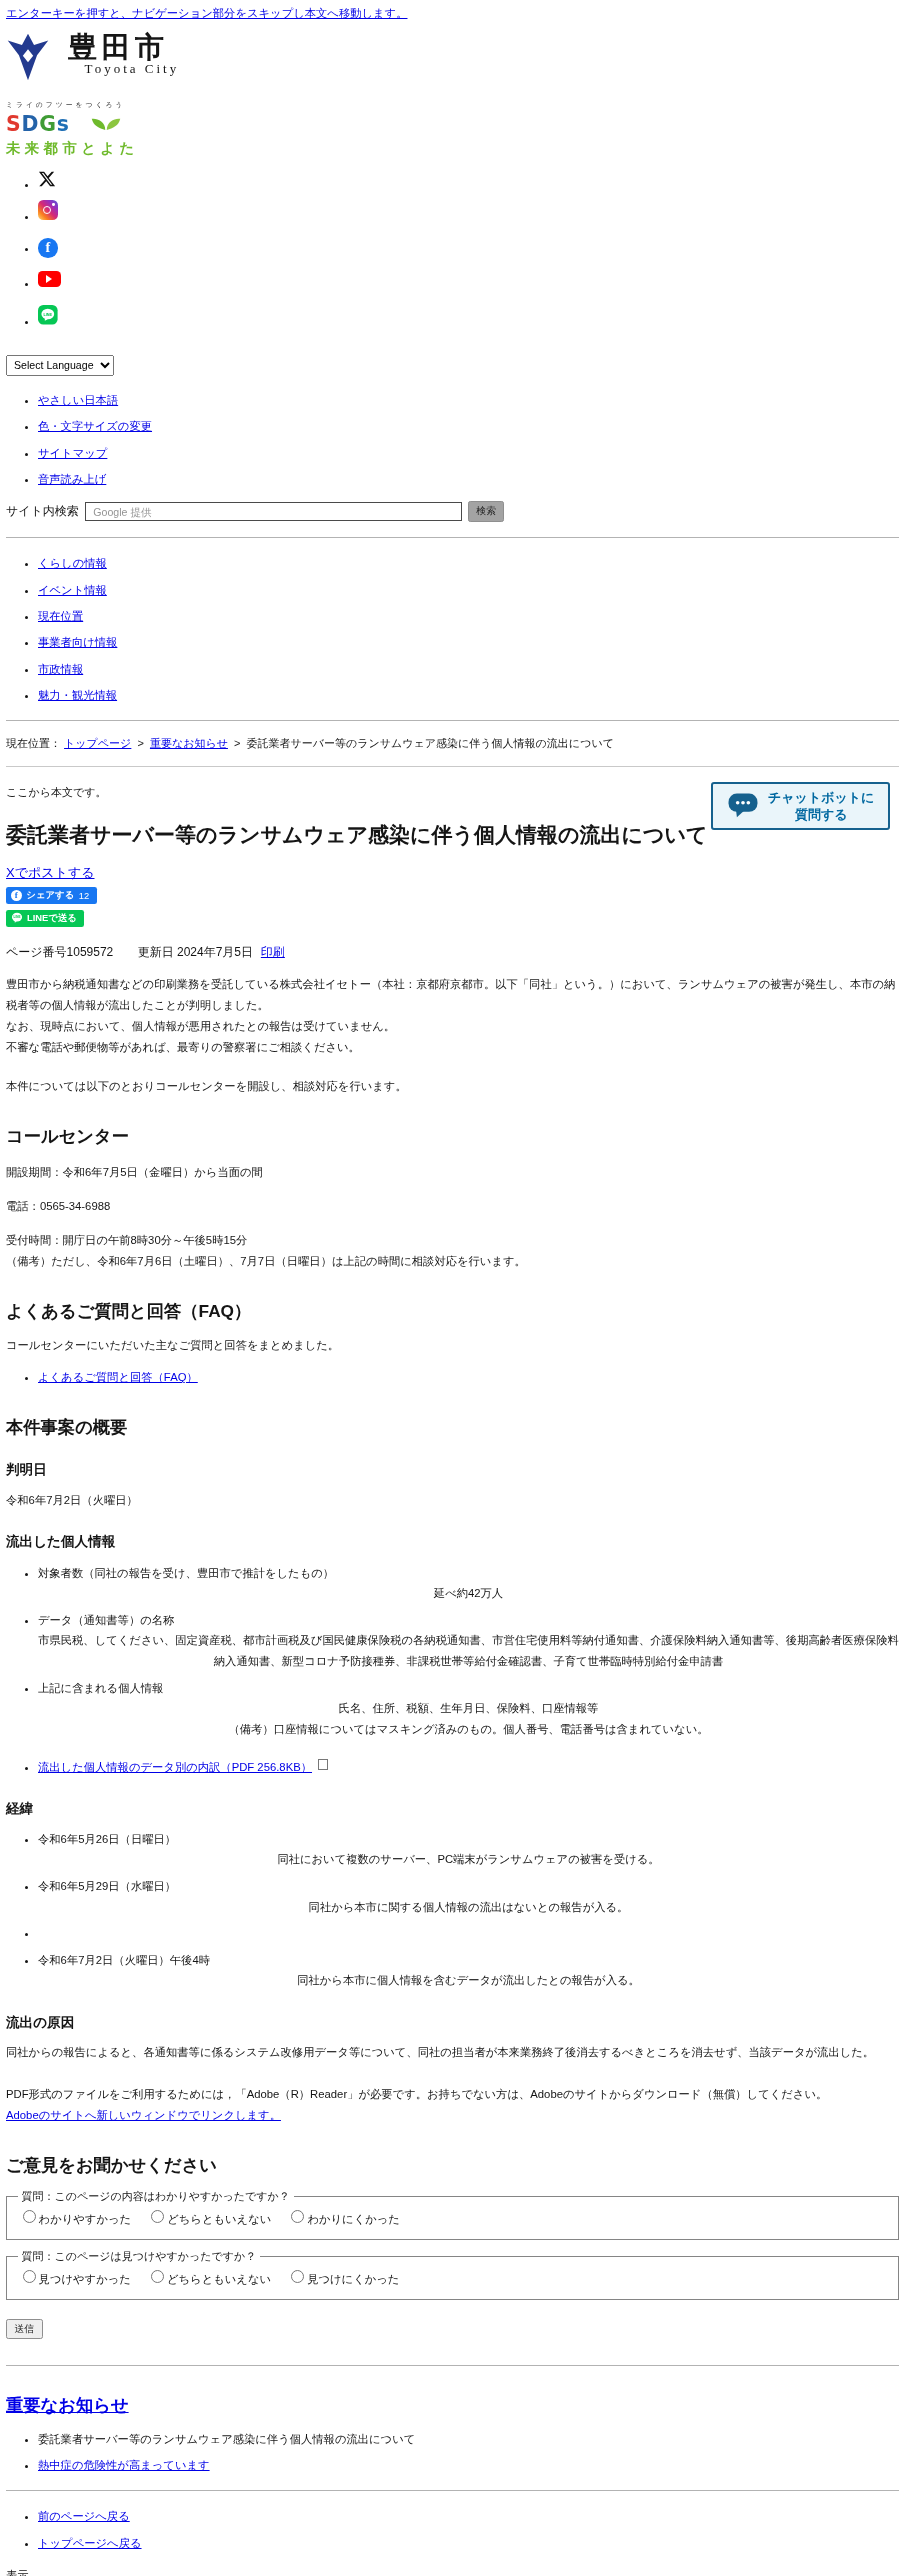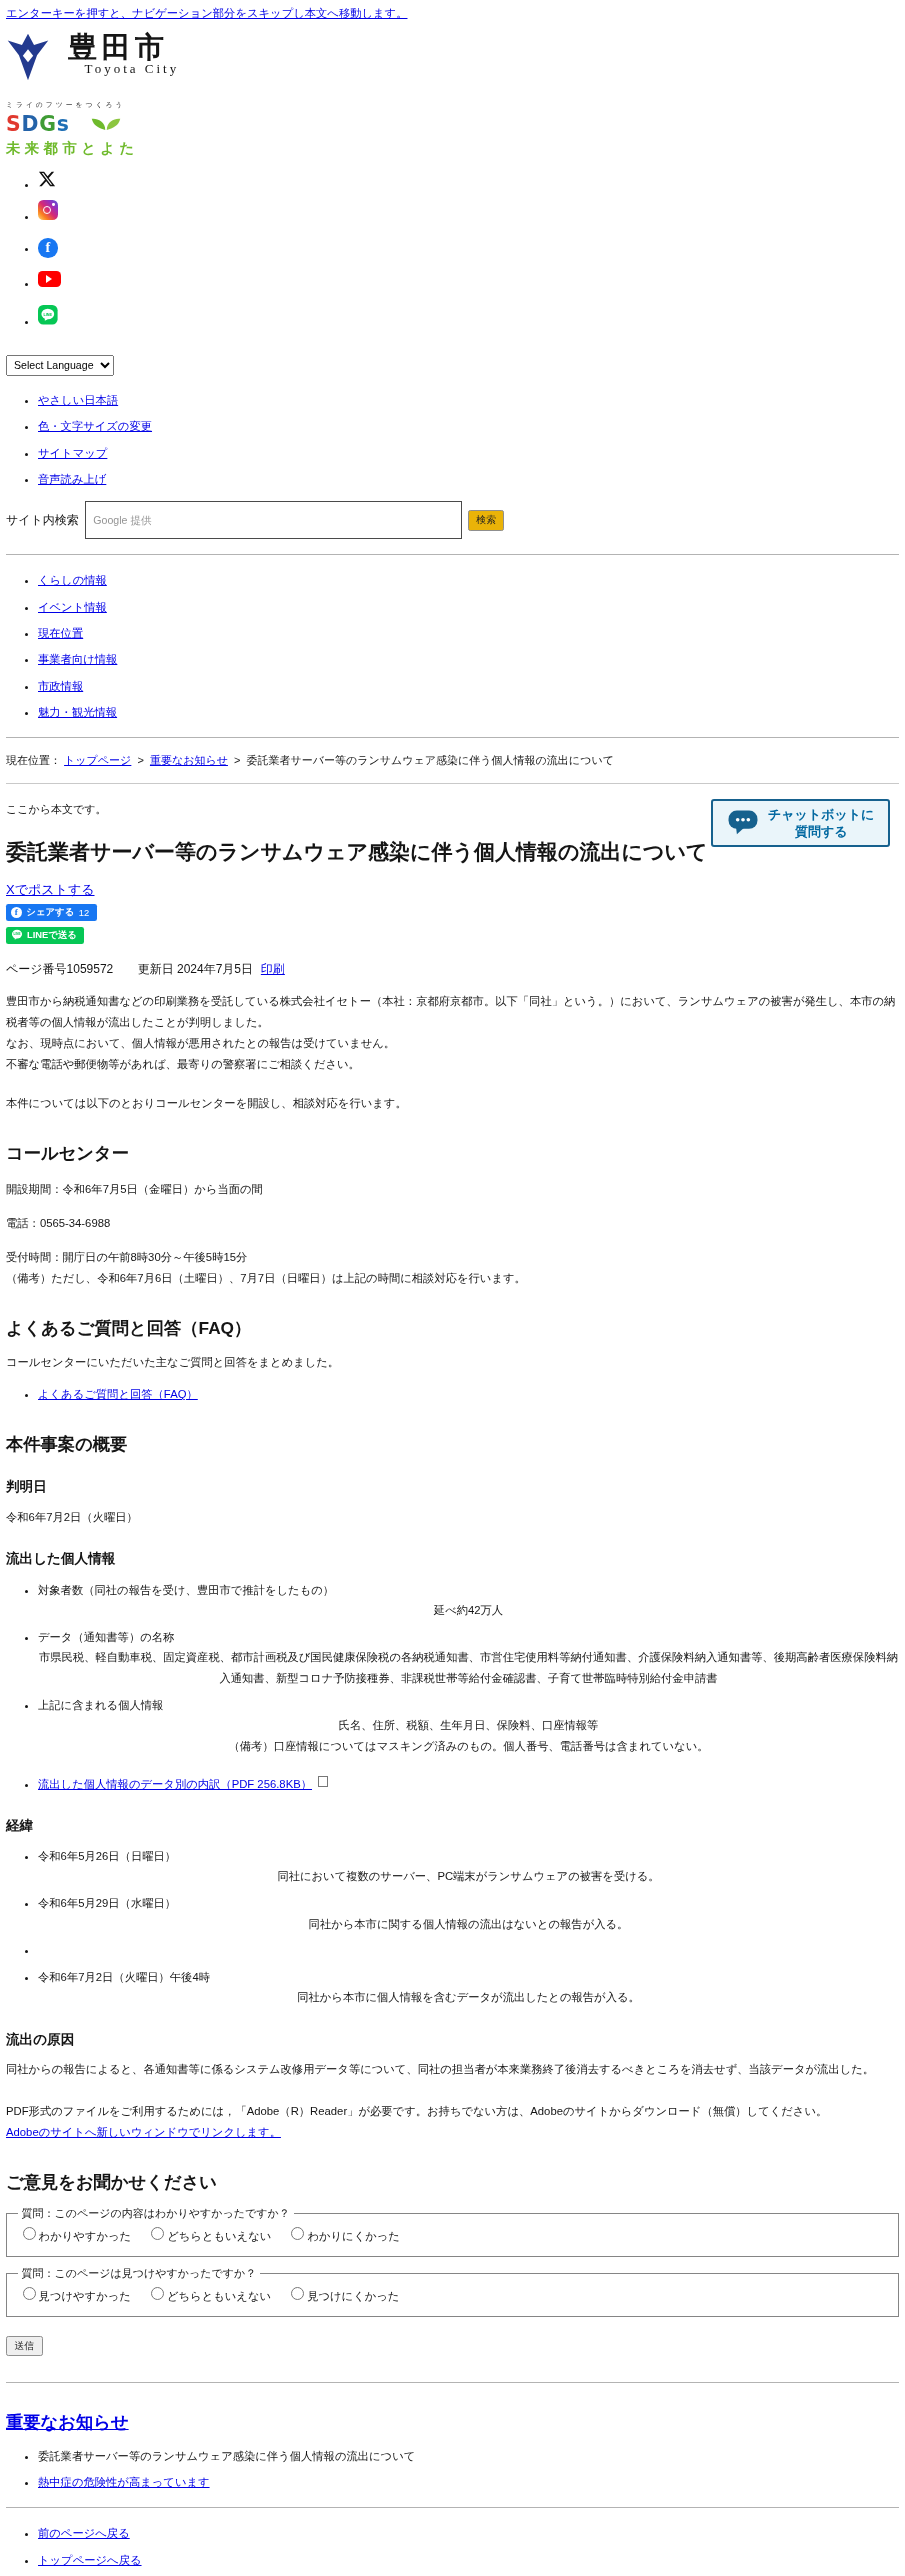"Google 提供" .search-input { height: 38px -> 19px }
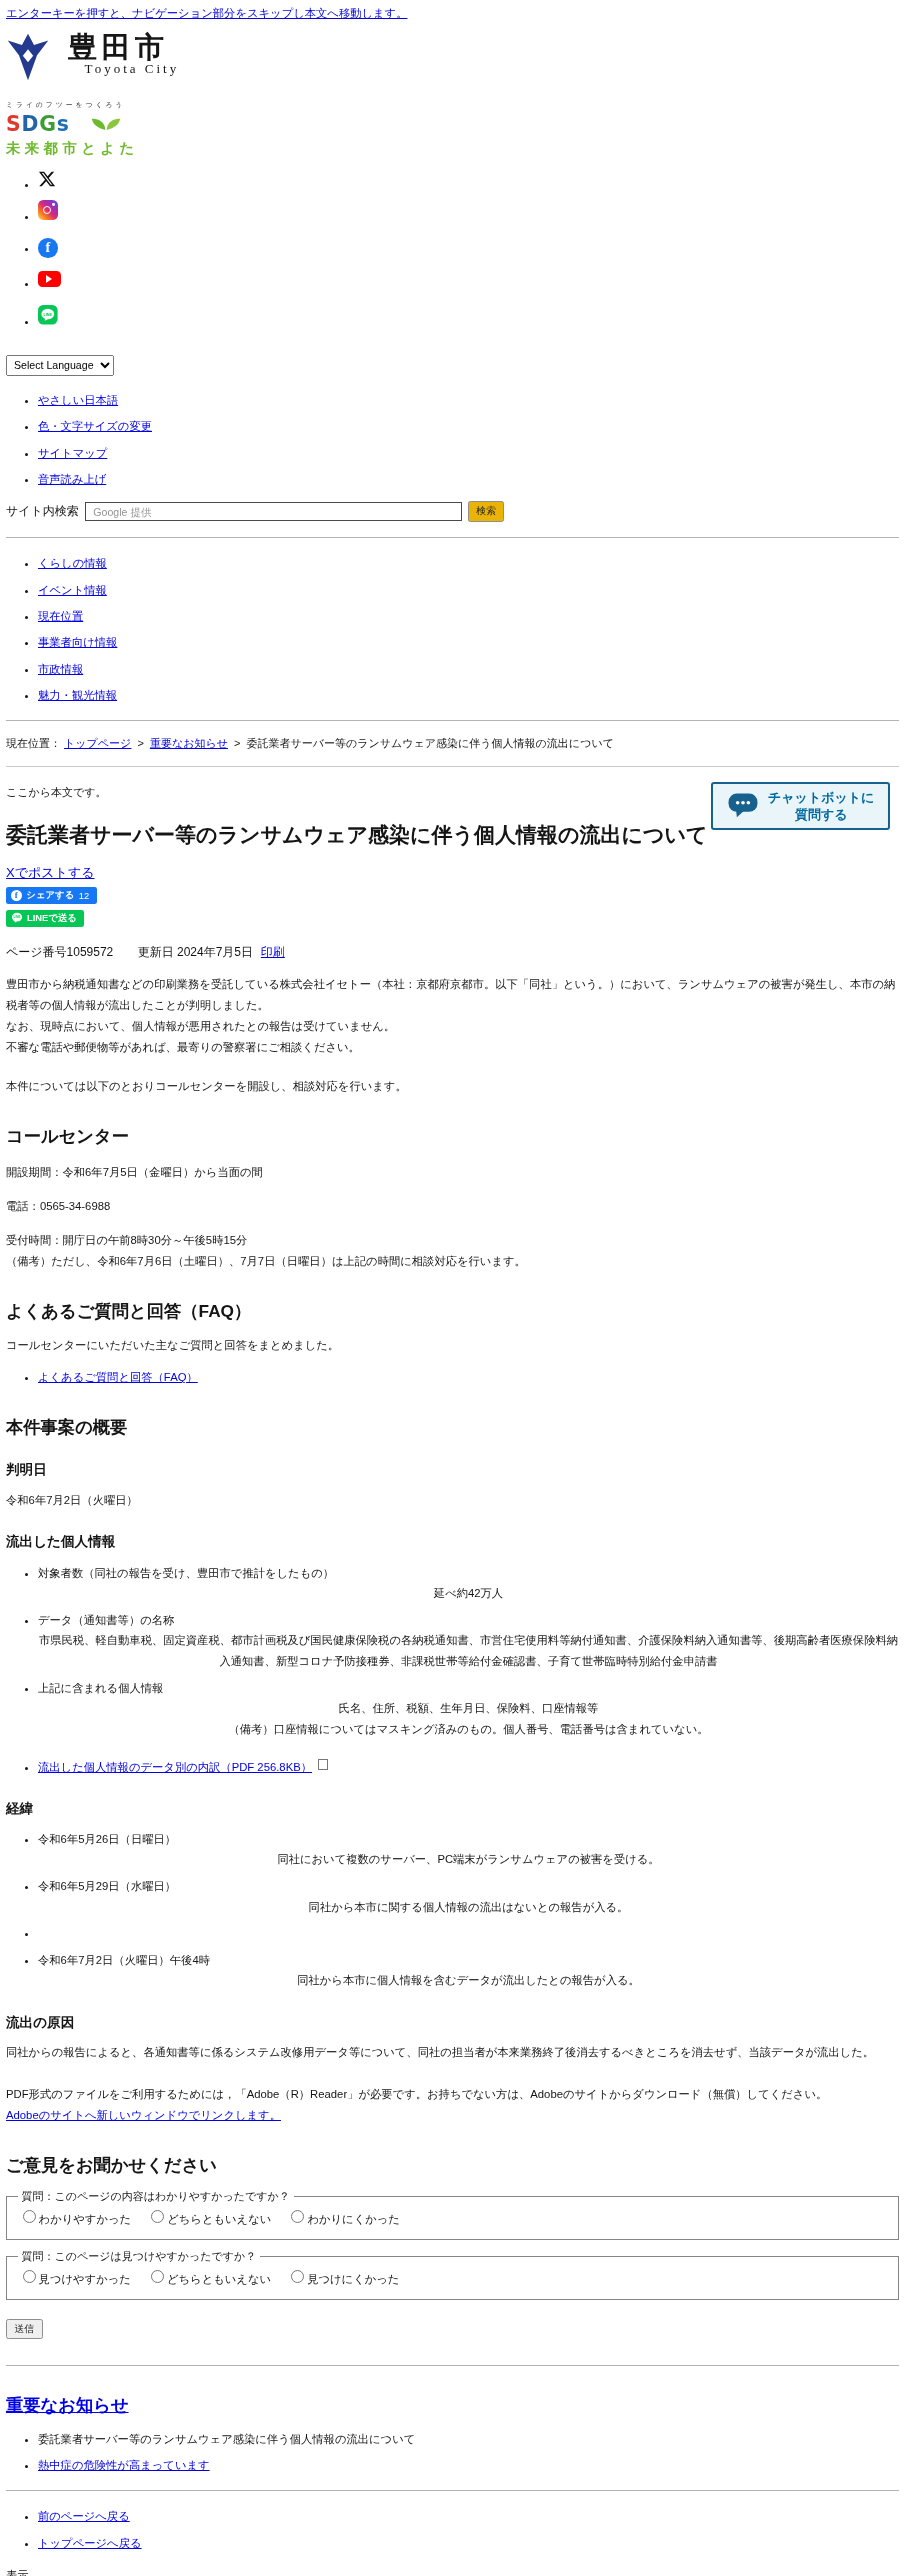"検索" .search-btn { background: #eab308 -> #a3a3a3 }
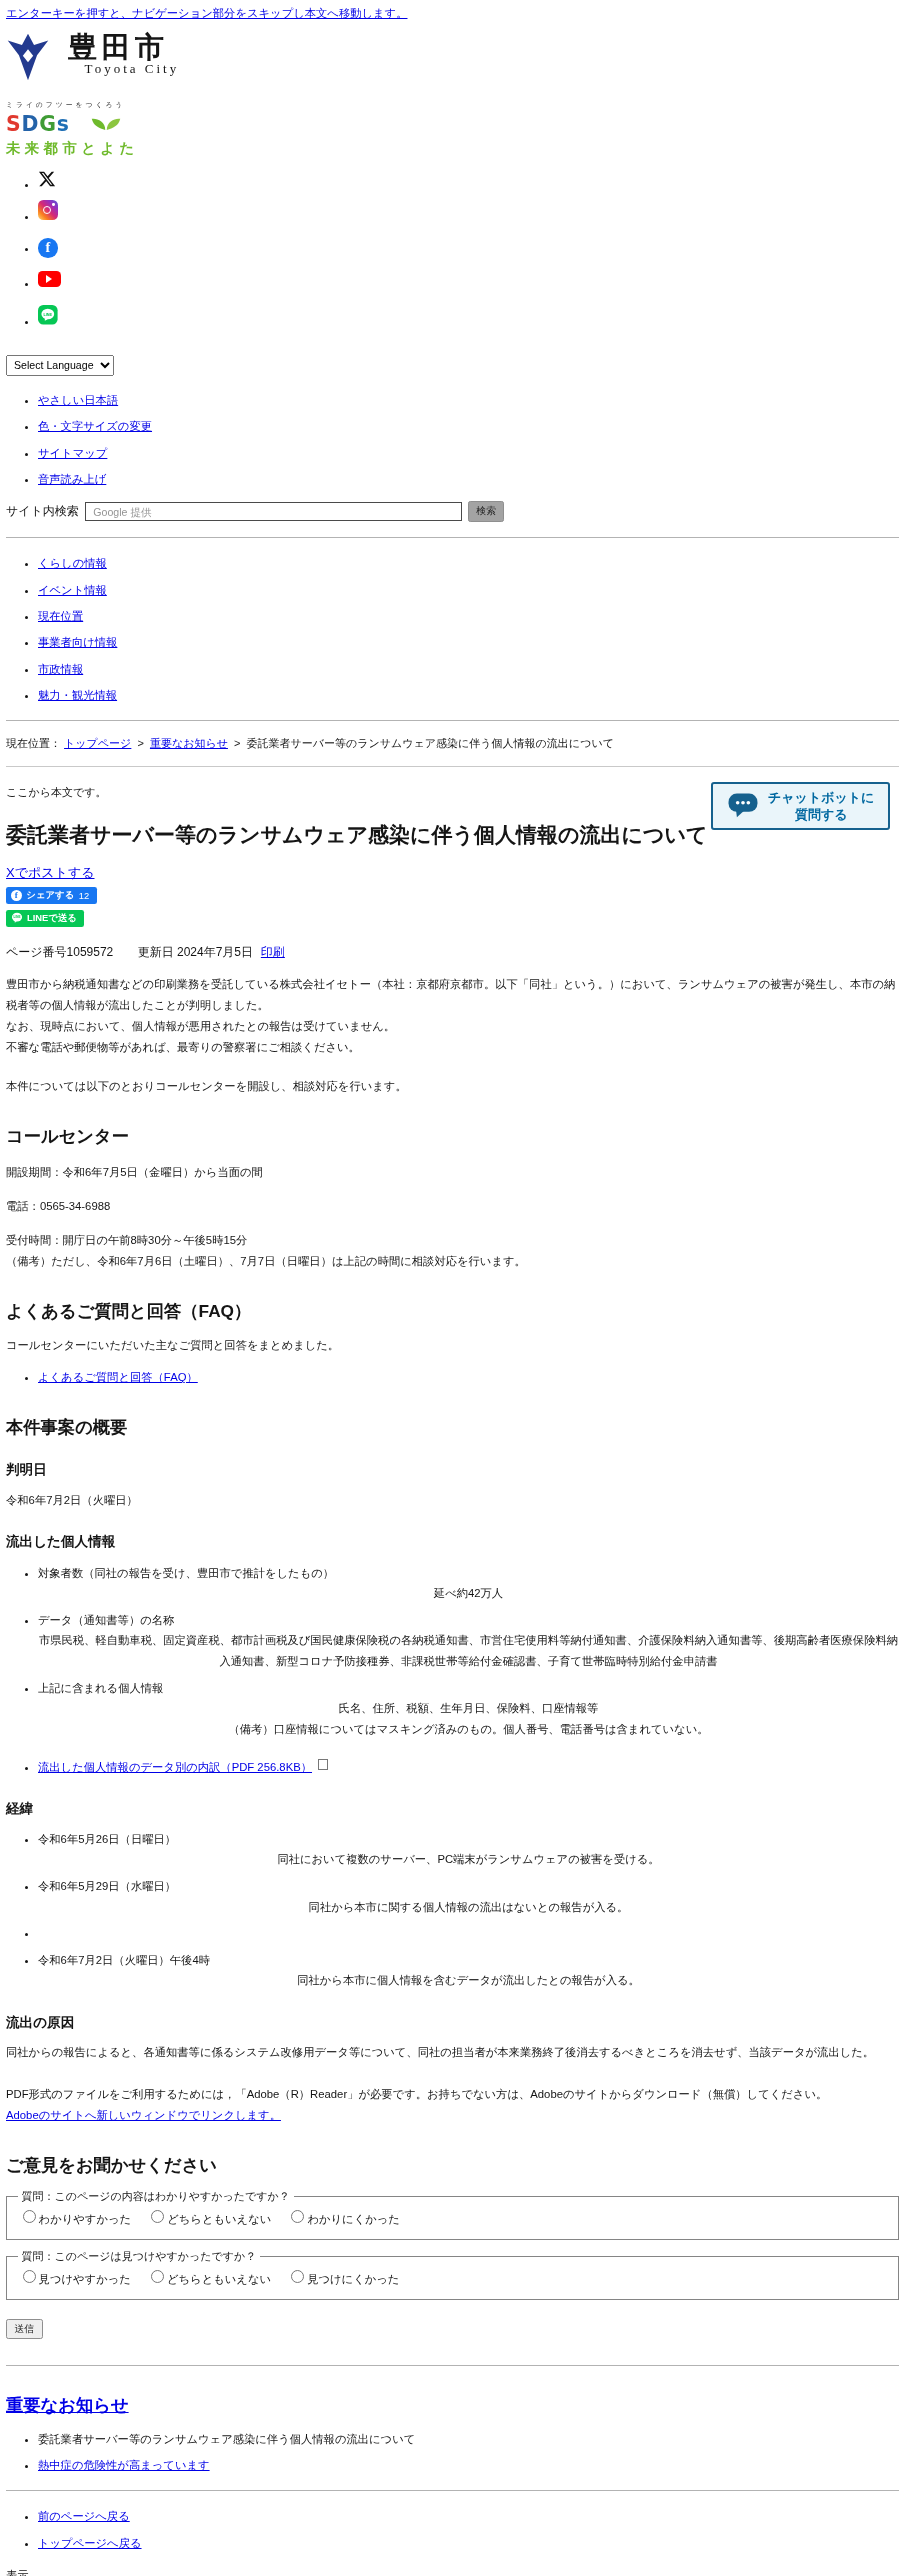"市県民税、軽自動車税、固定資産税、都市計画税及び国民健康保険税の各納税通知書、市" div.item-line { text: 軽自動車税 -> してください }
